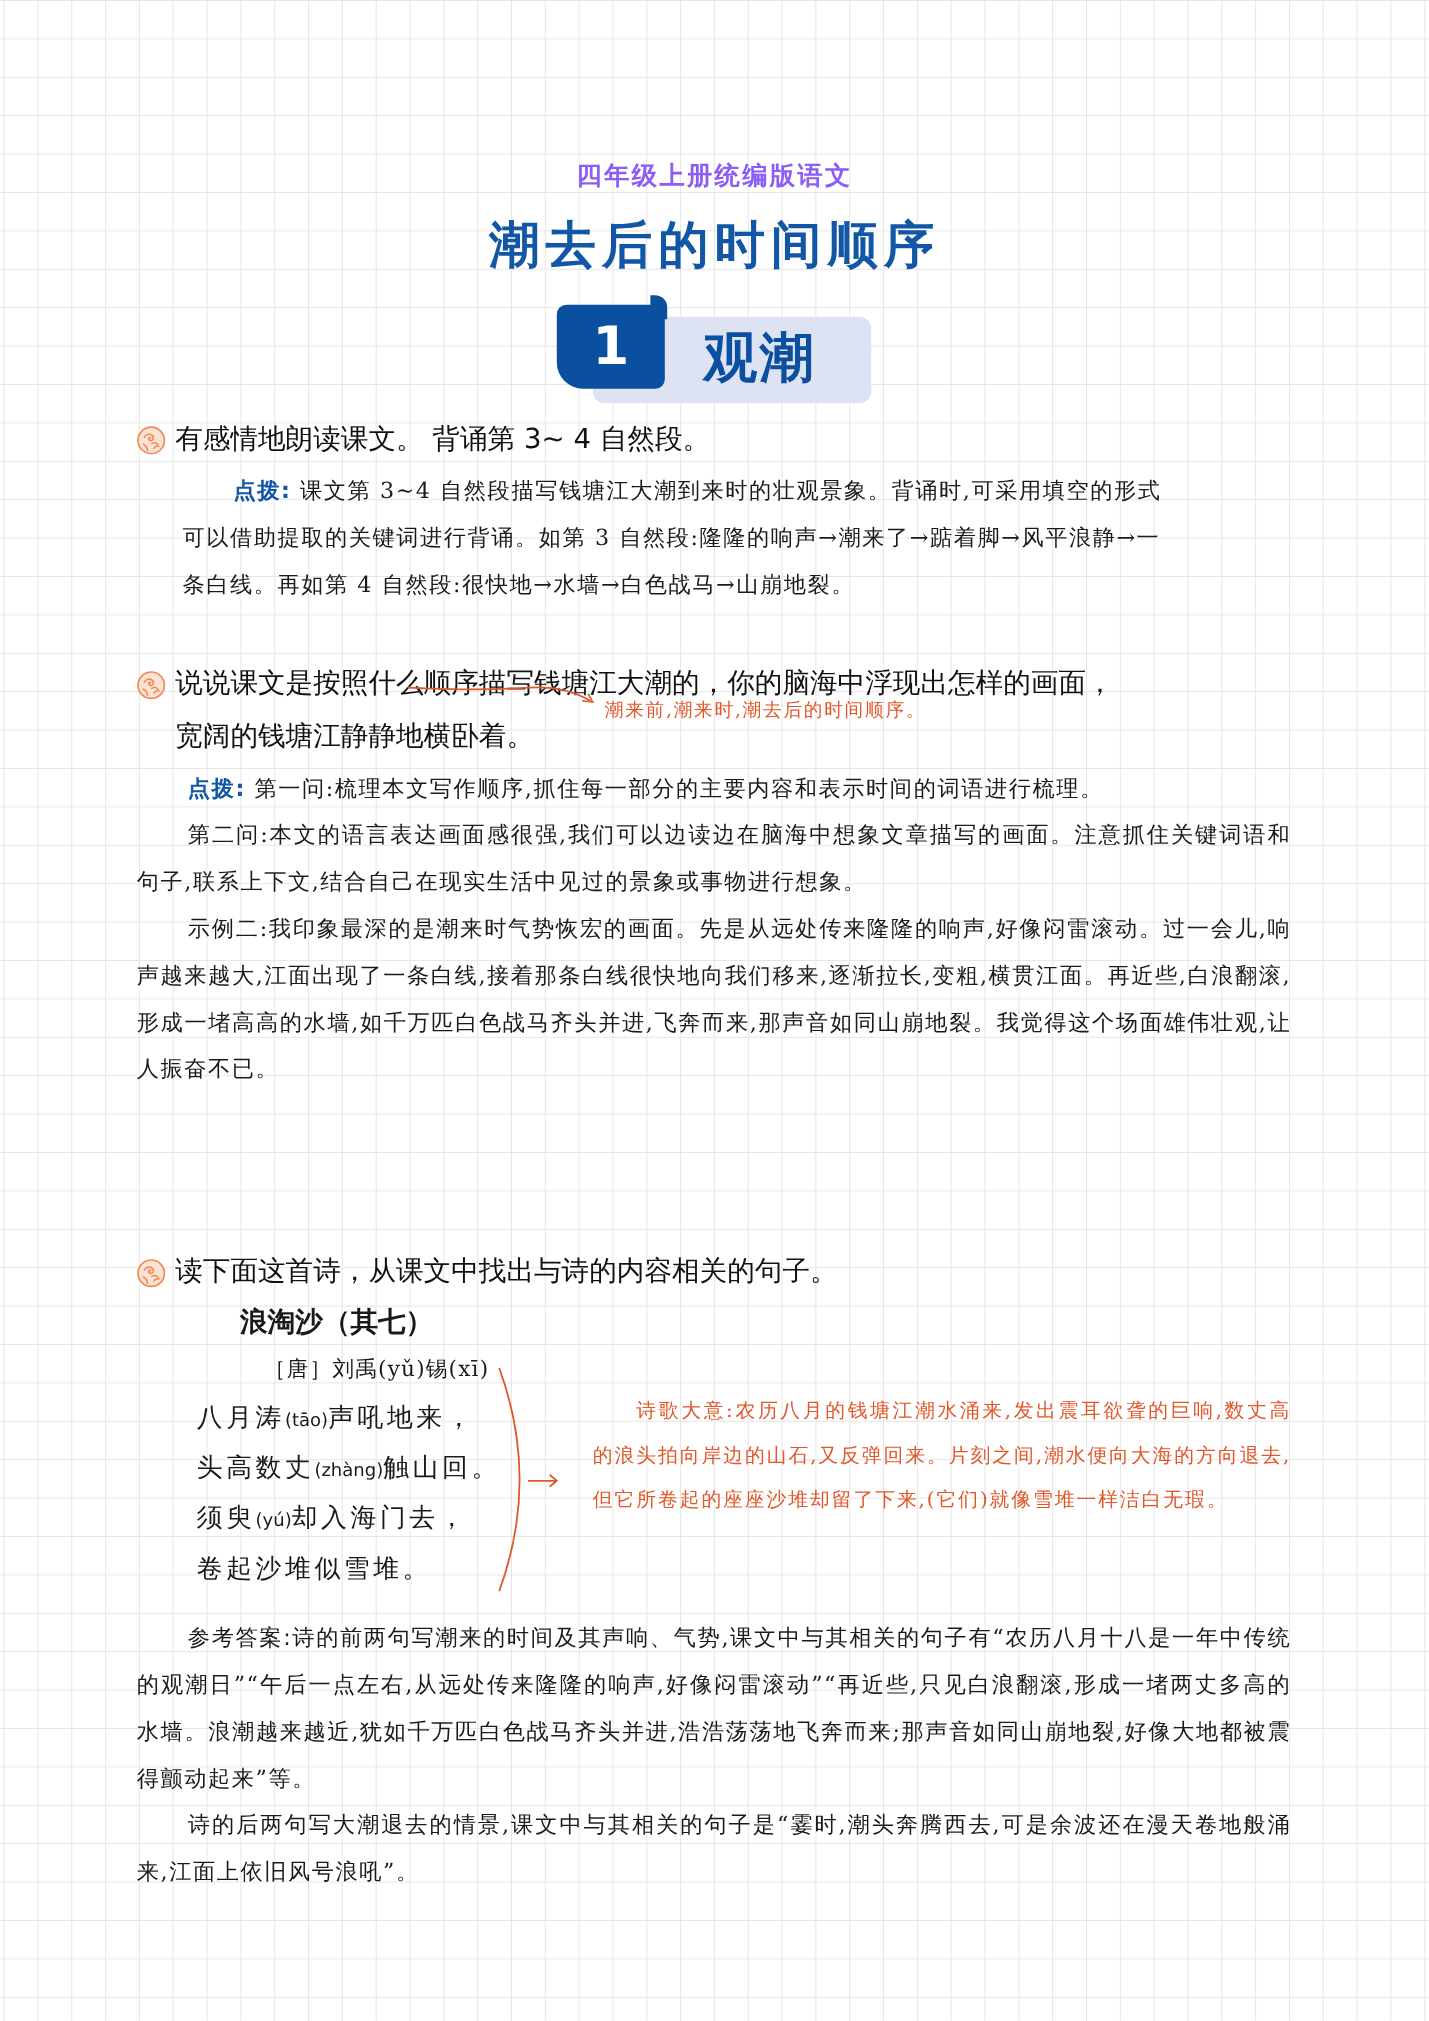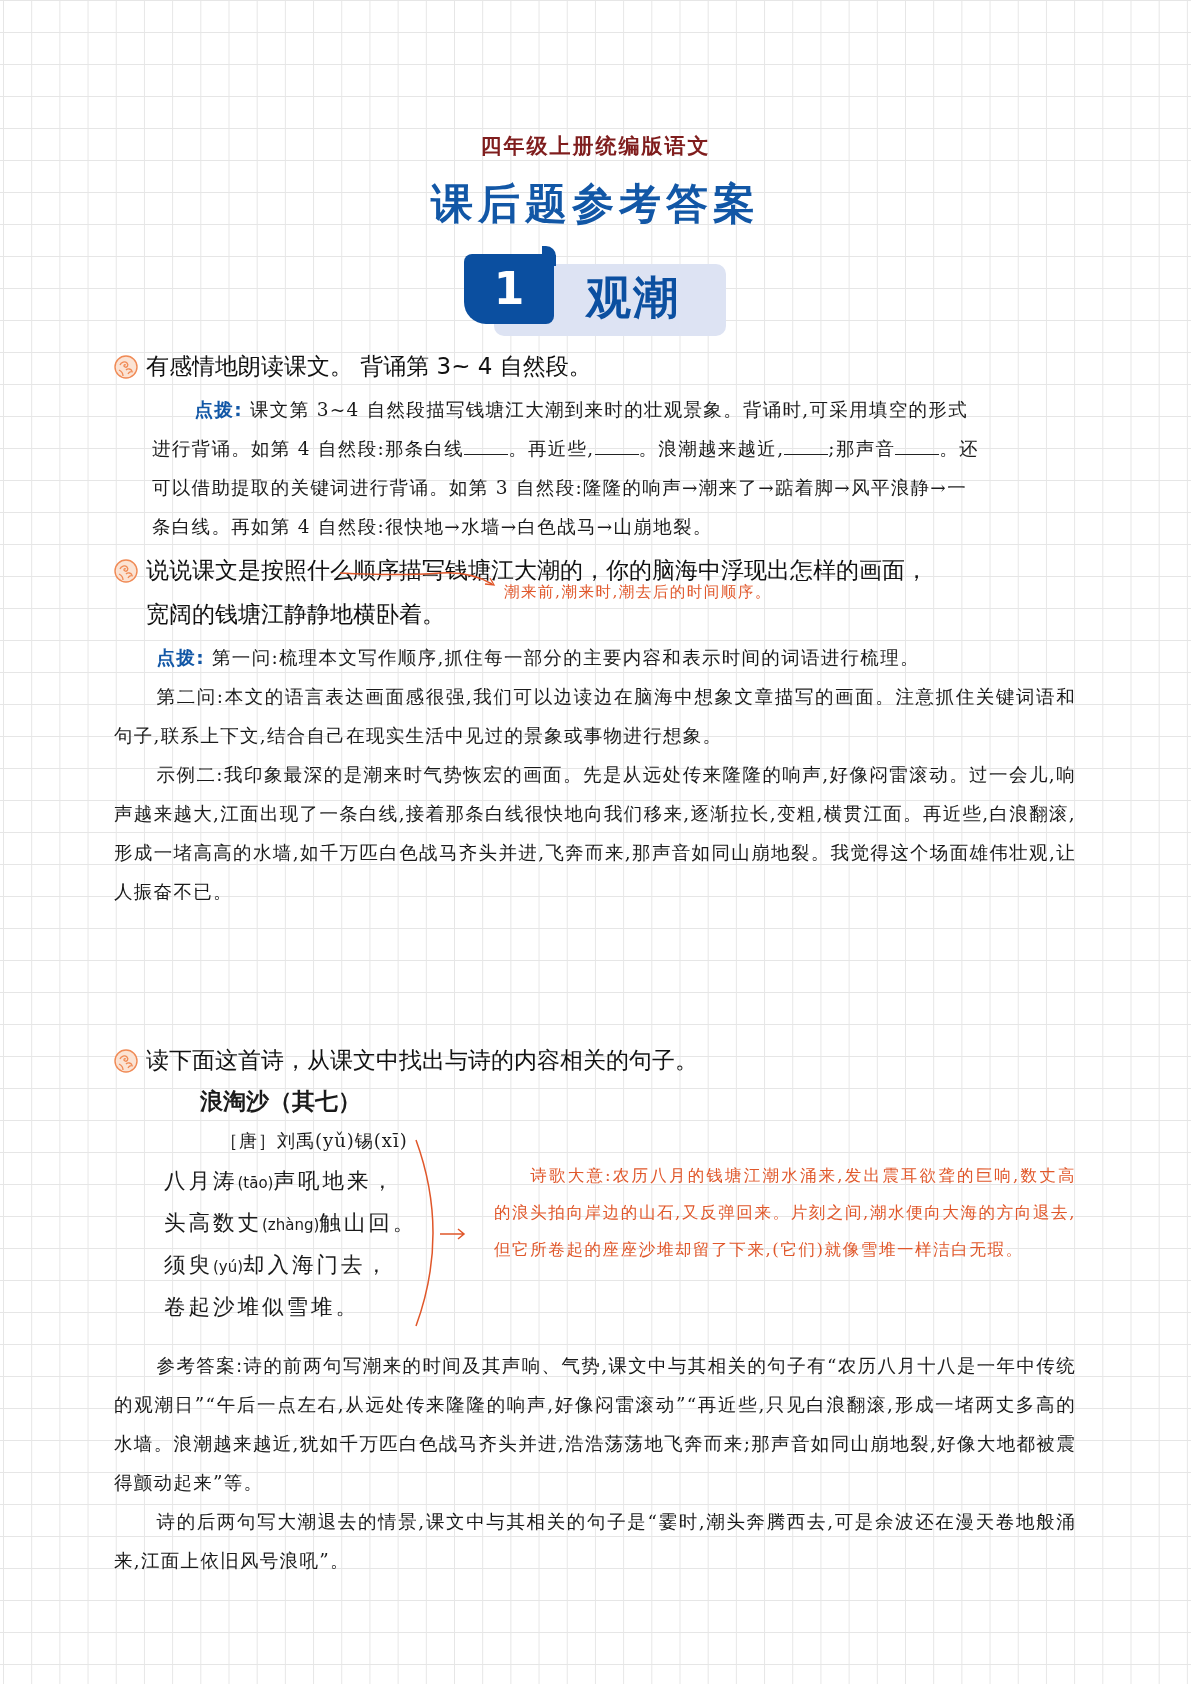"四年级上册统编版语文" .subtitle { color: #7f1d1d -> #8b5cf6 }
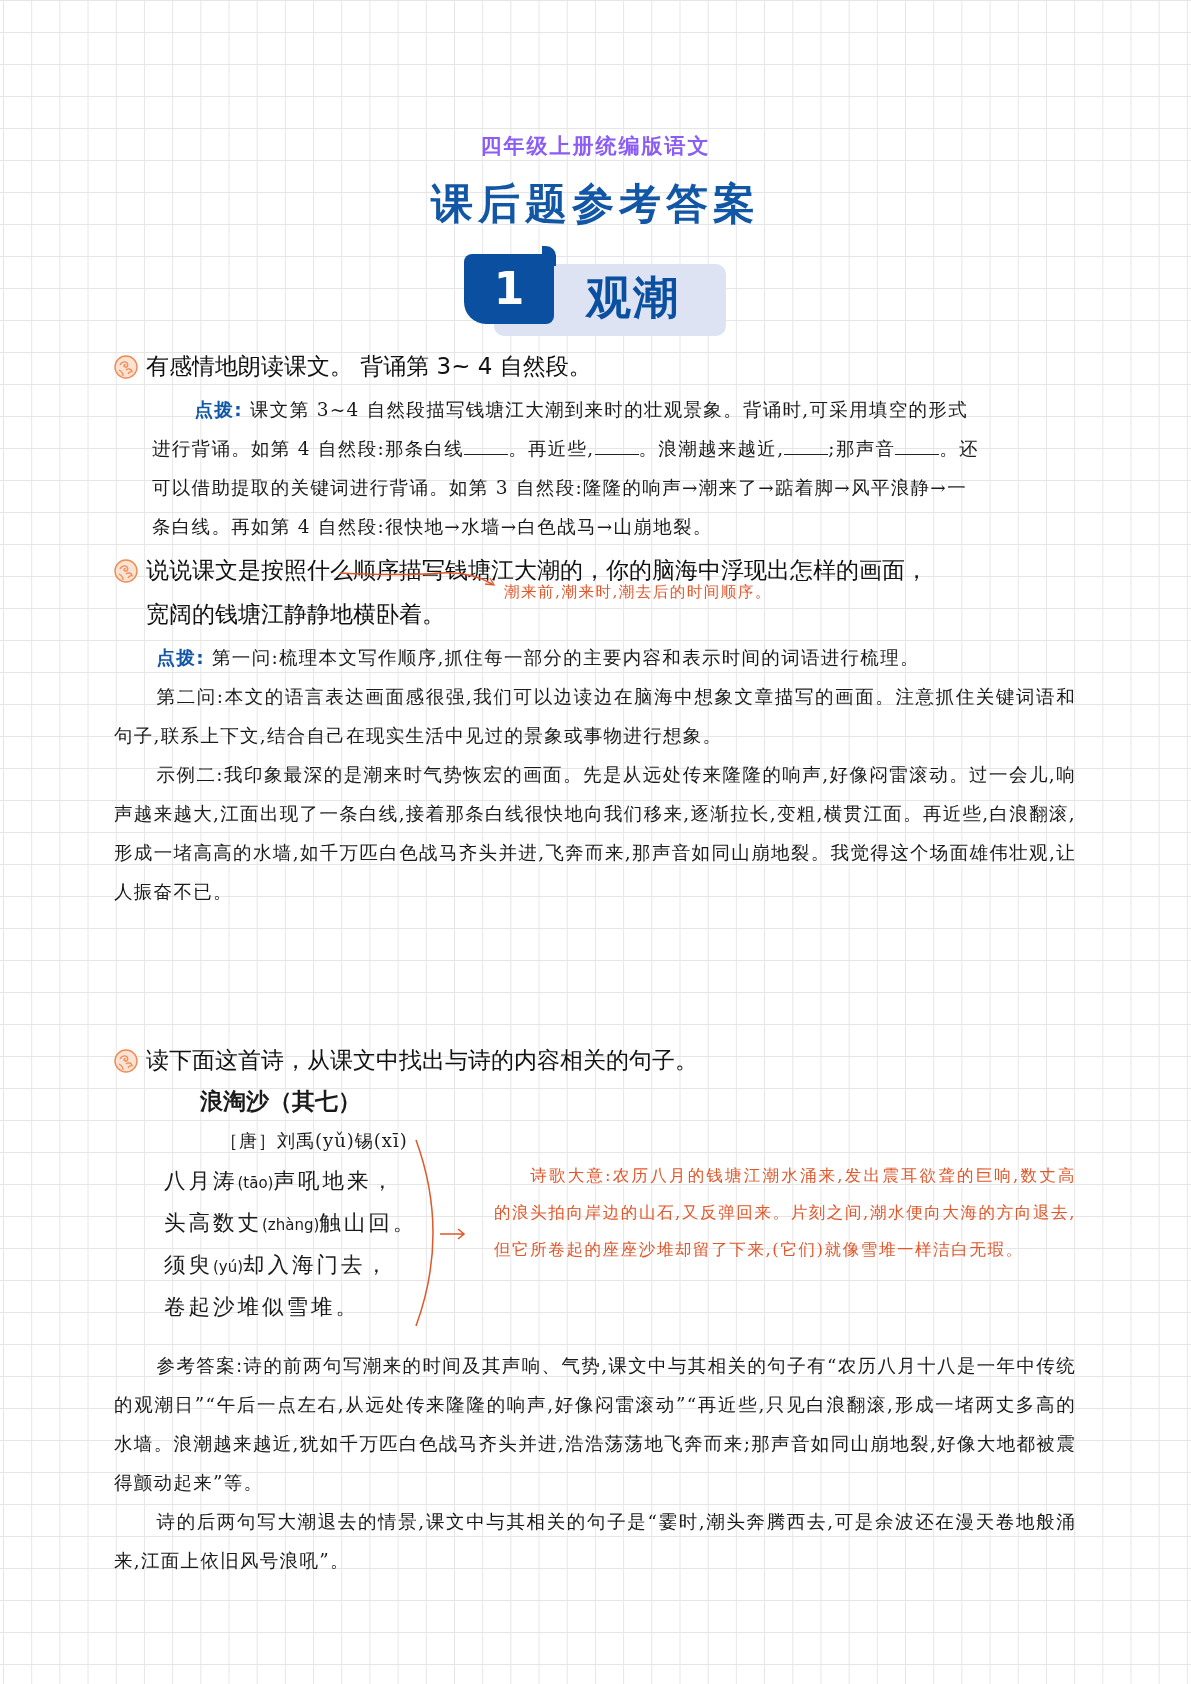"课后题参考答案" div.abs { text: 课后题参考答案 -> 潮去后的时间顺序 }
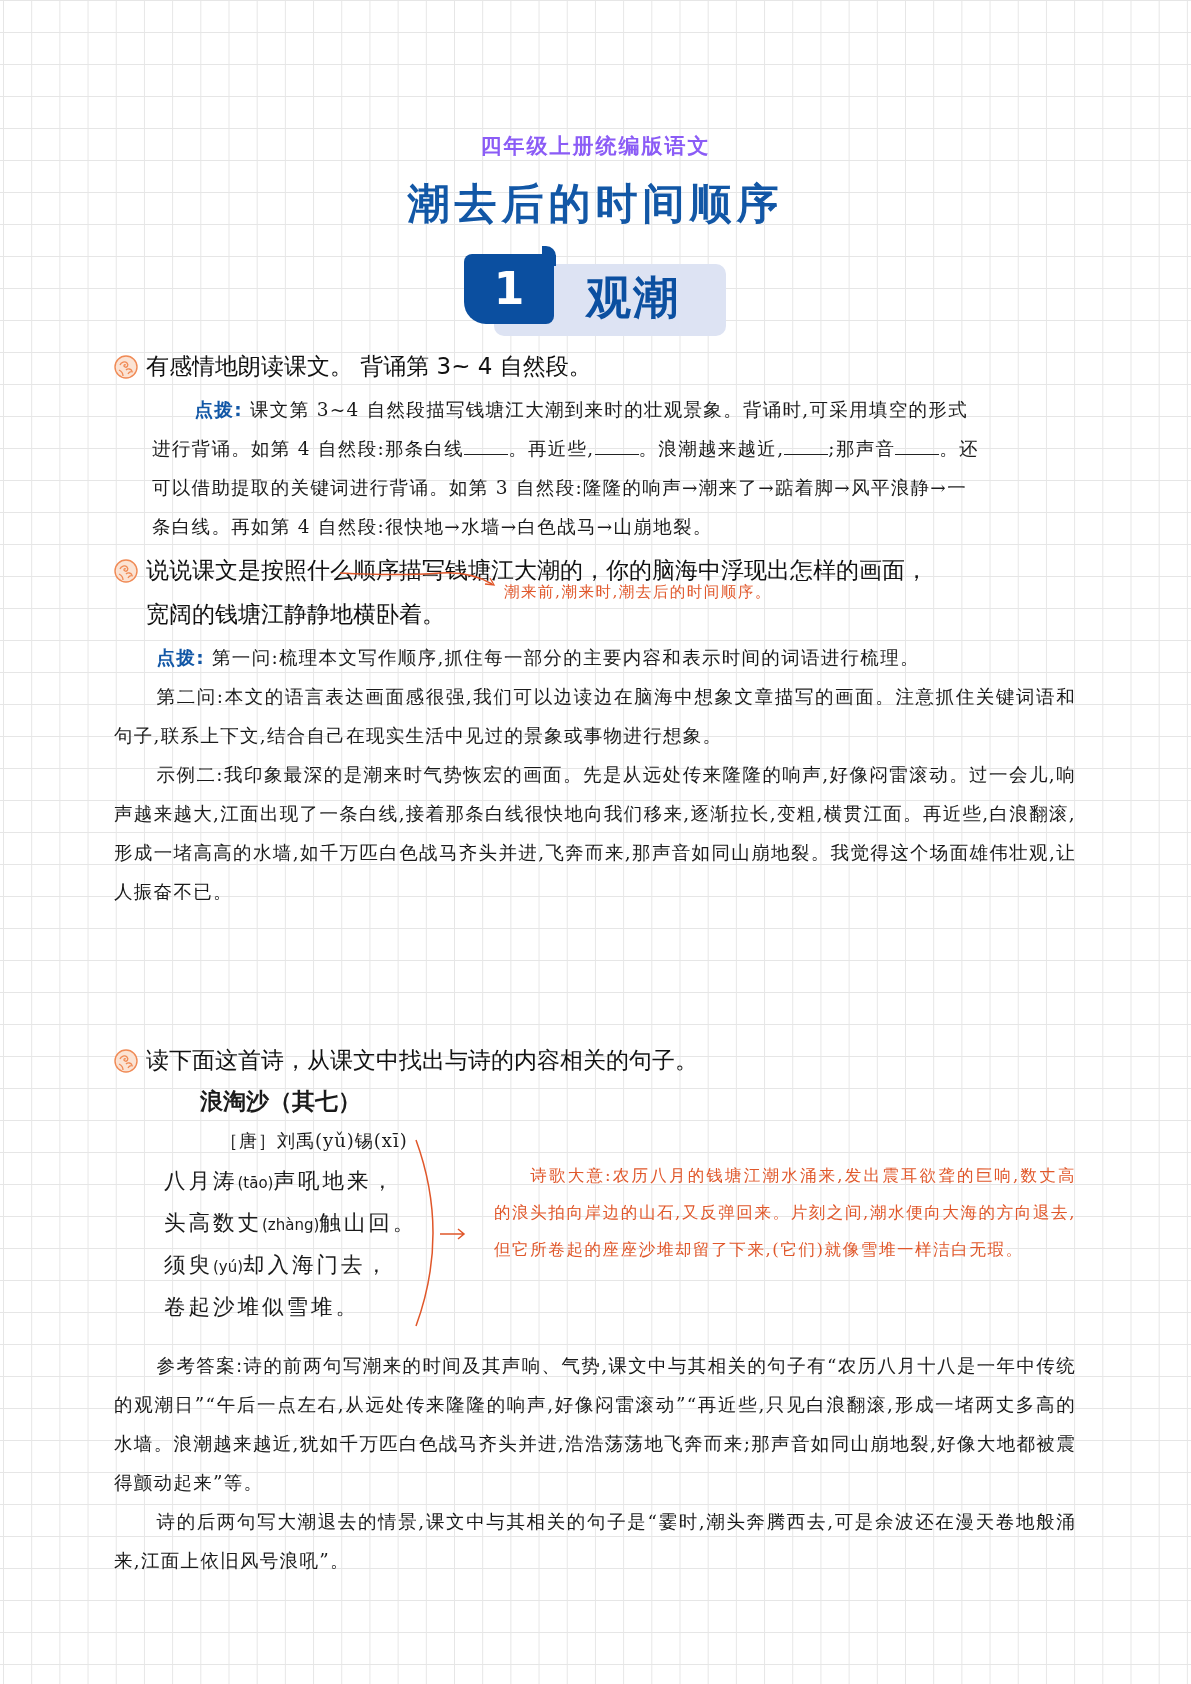"进行背诵。如第 4 自然段:那条白线 。再近些, 。浪潮越来越近," div { html: <div> <span>进行背诵。如第 4 自然段:那条白线</span><span></span><span>。再近些,</span><span></span><span>。浪潮越来越近,</span><span></span><span>;那声音</span><span></span><span>。还</span> </div> -> none }
